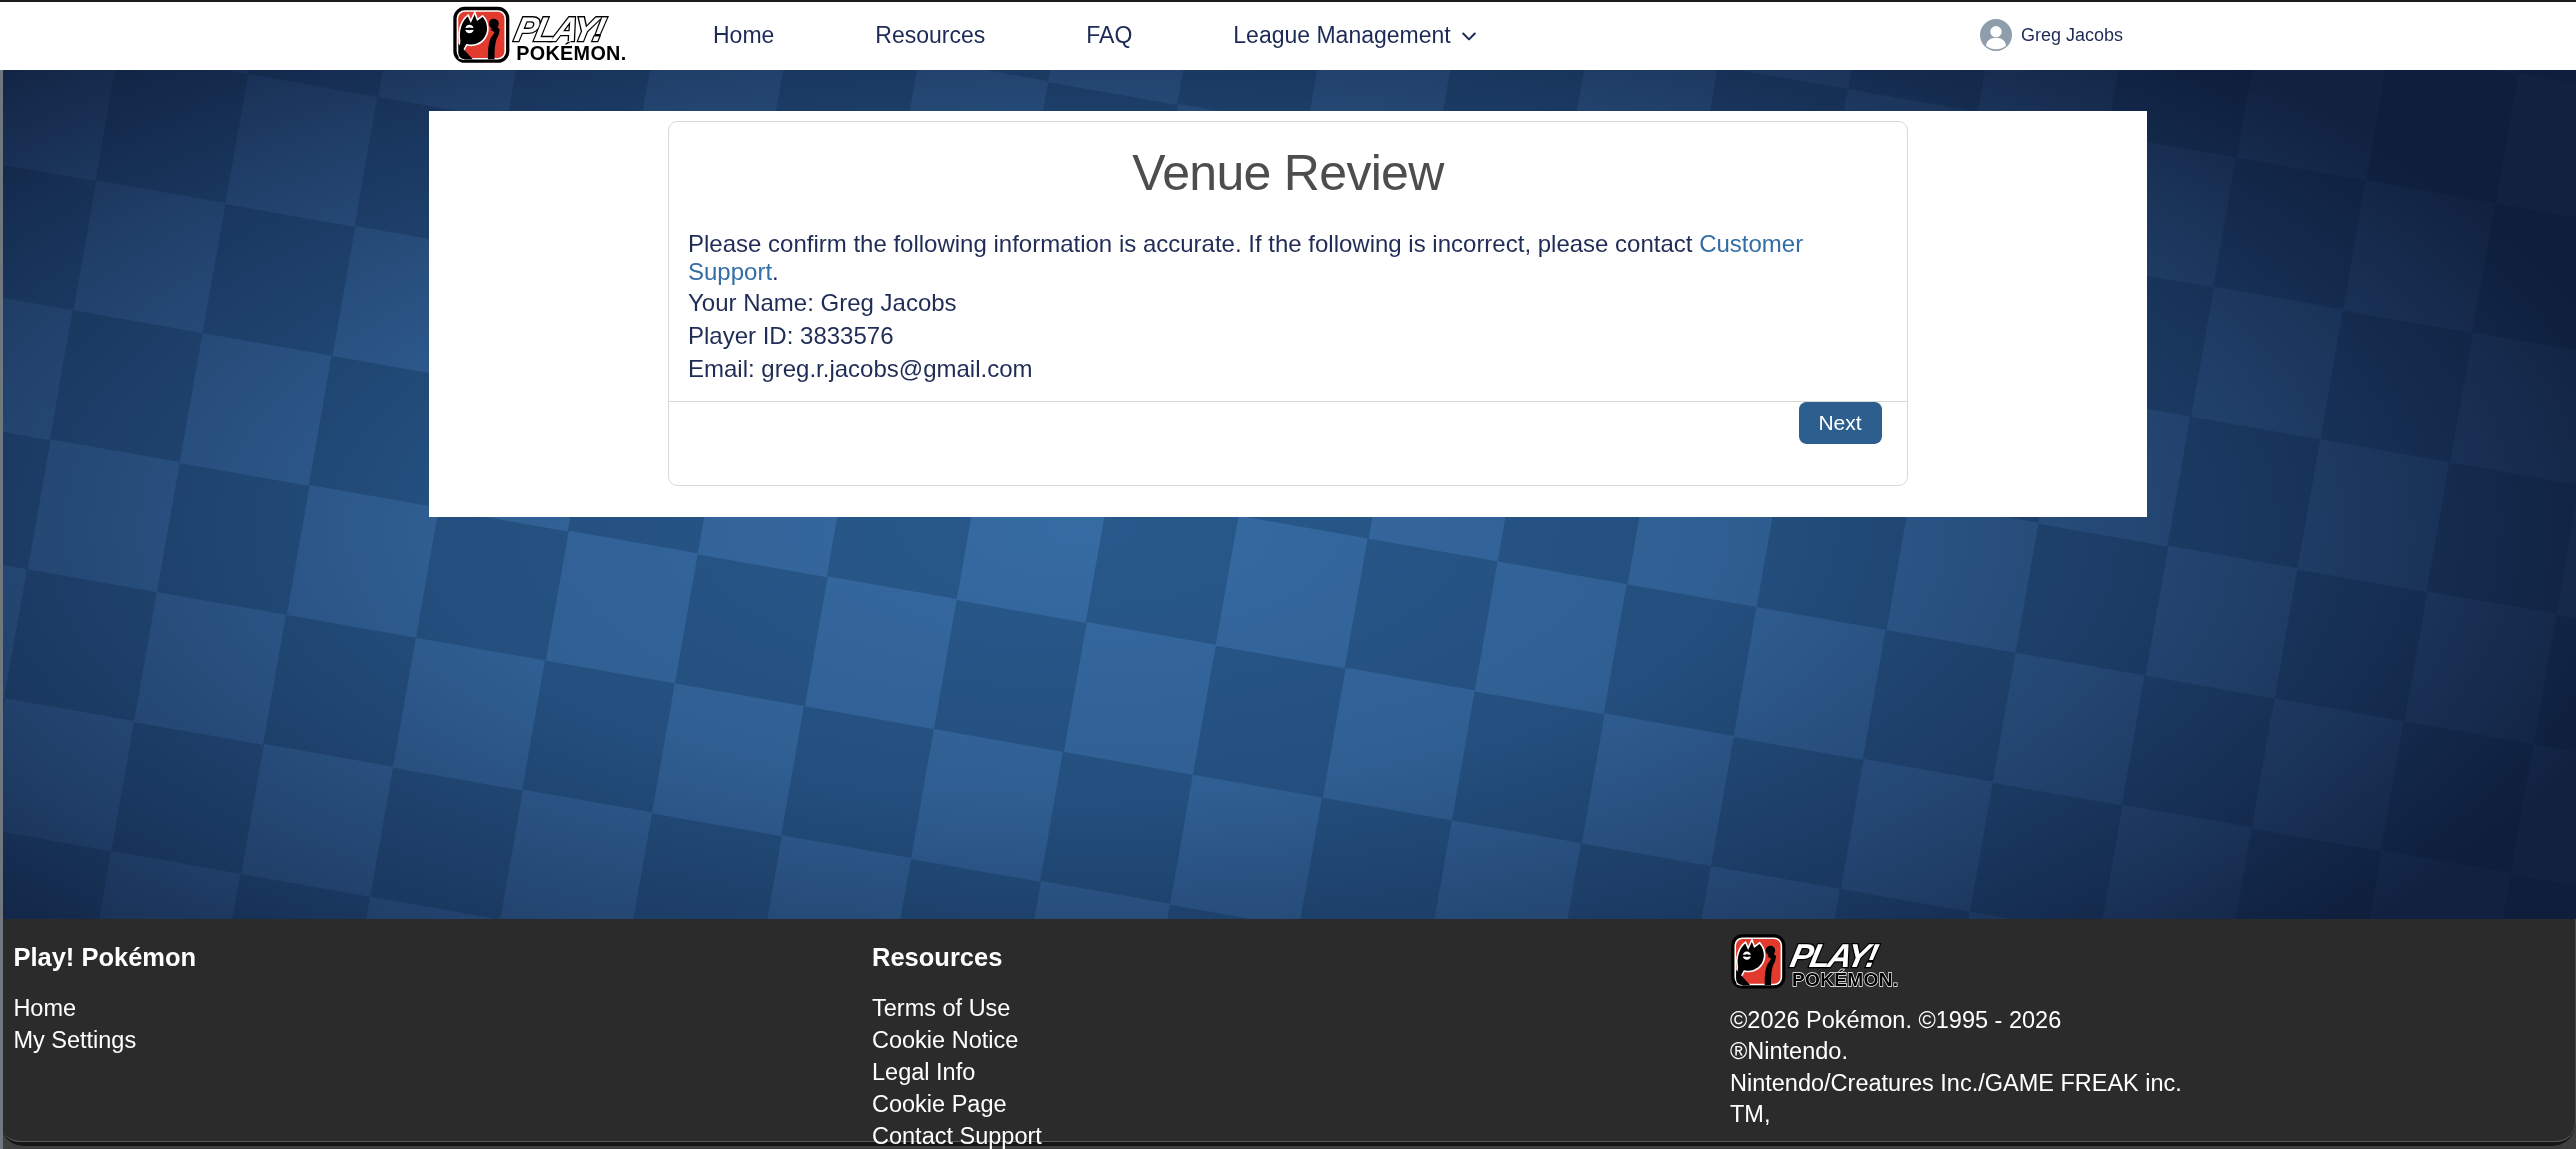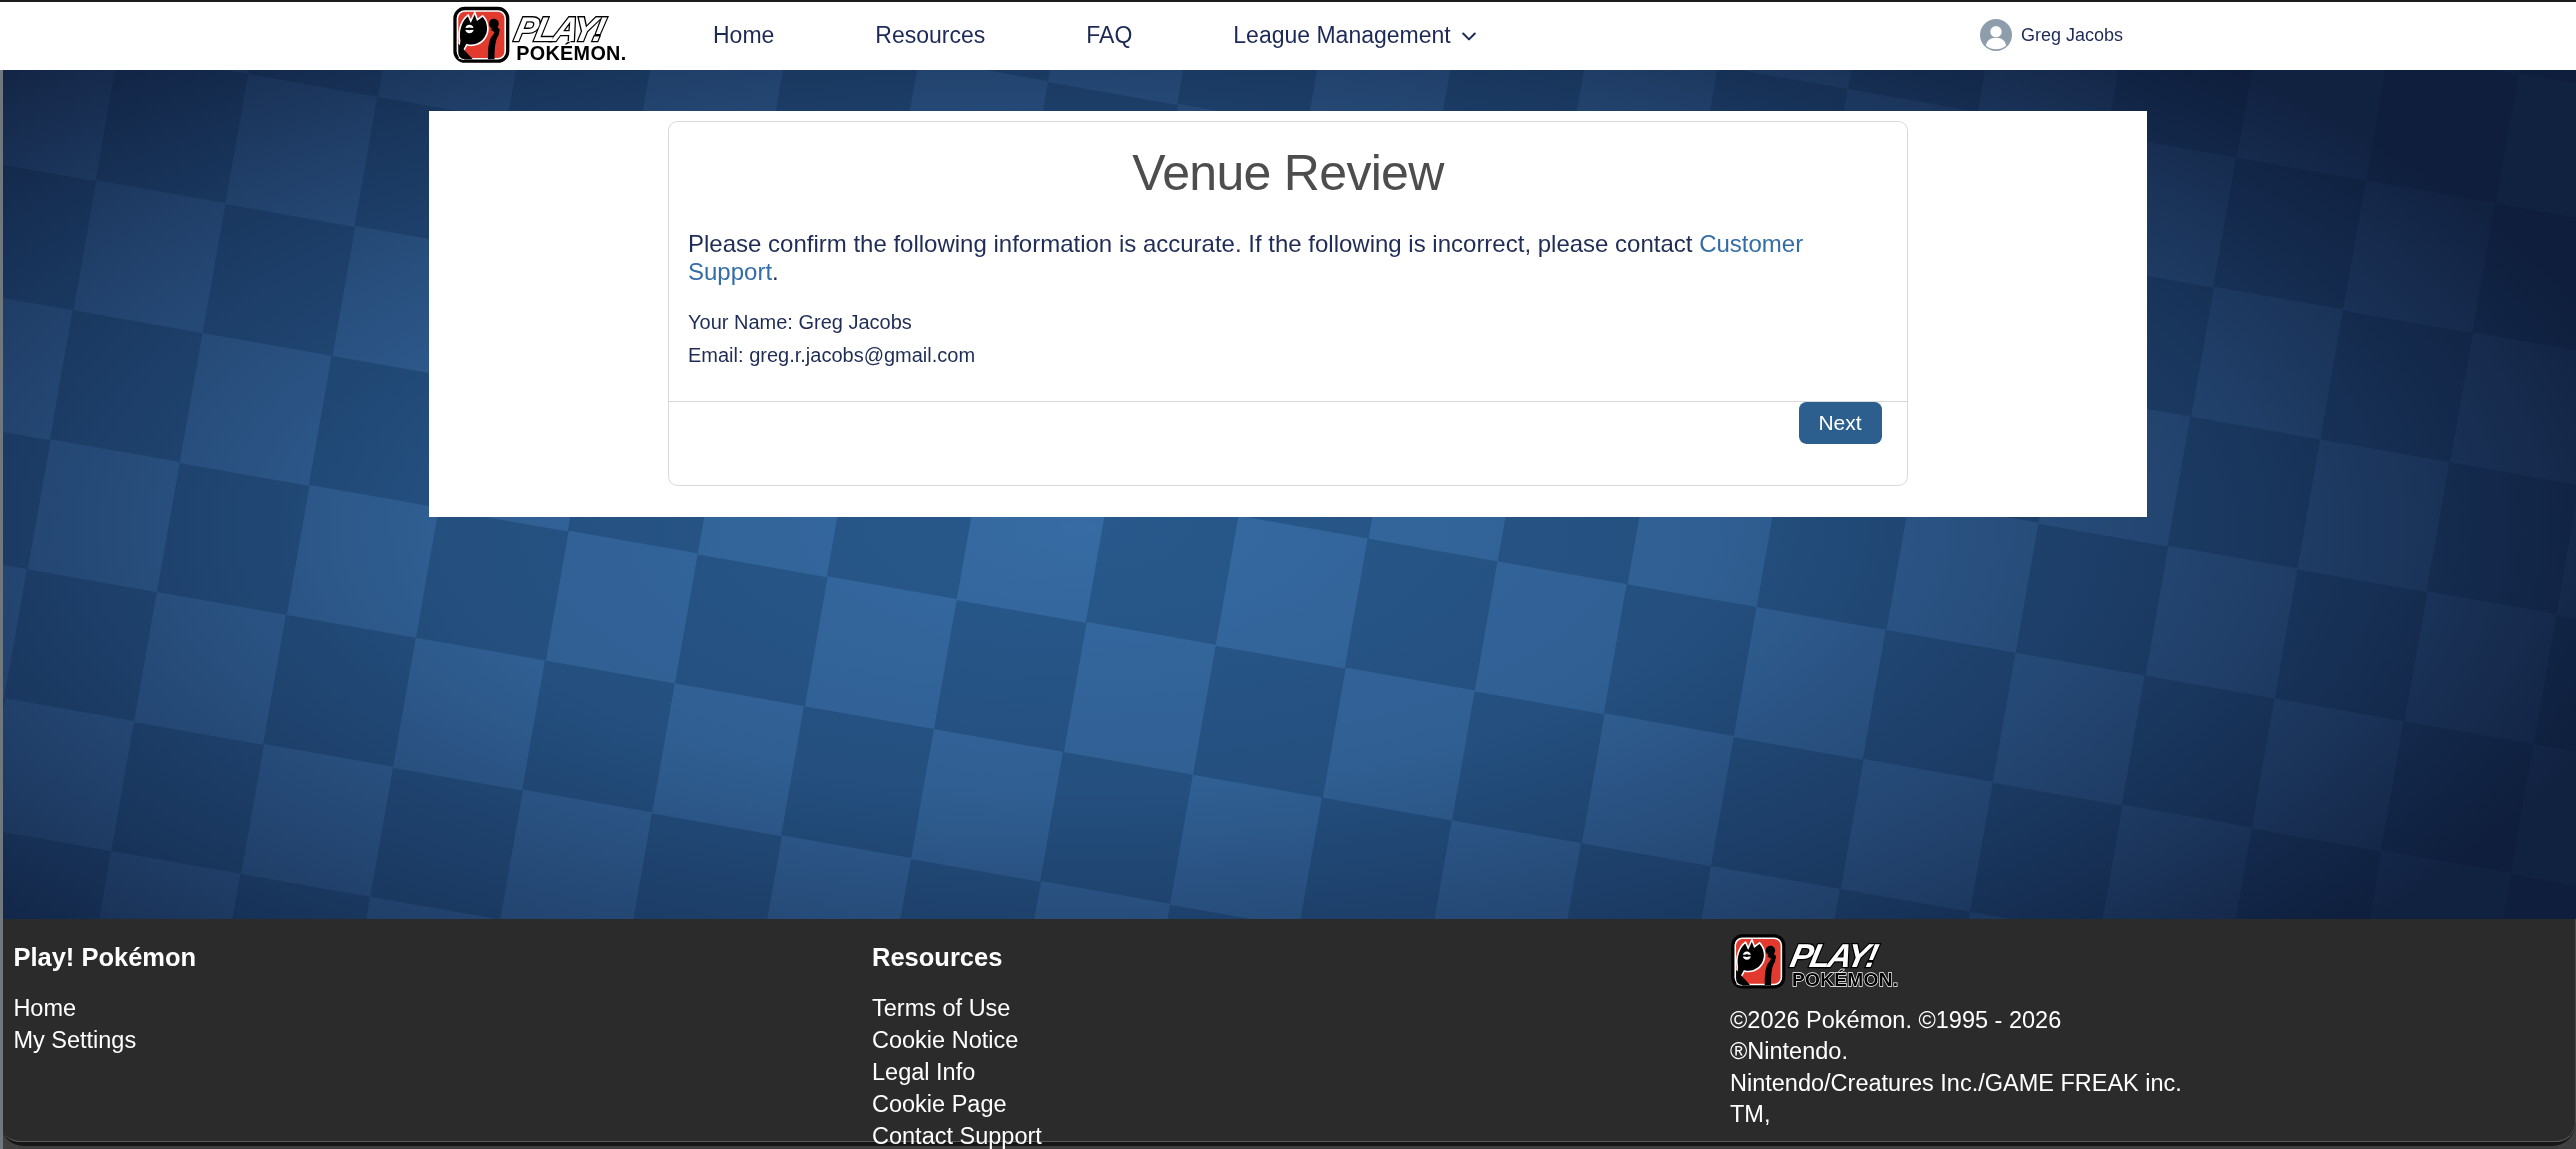"Your Name: Greg Jacobs" .info-block { font-size: 20px -> 24px; margin-top: 20px -> none }
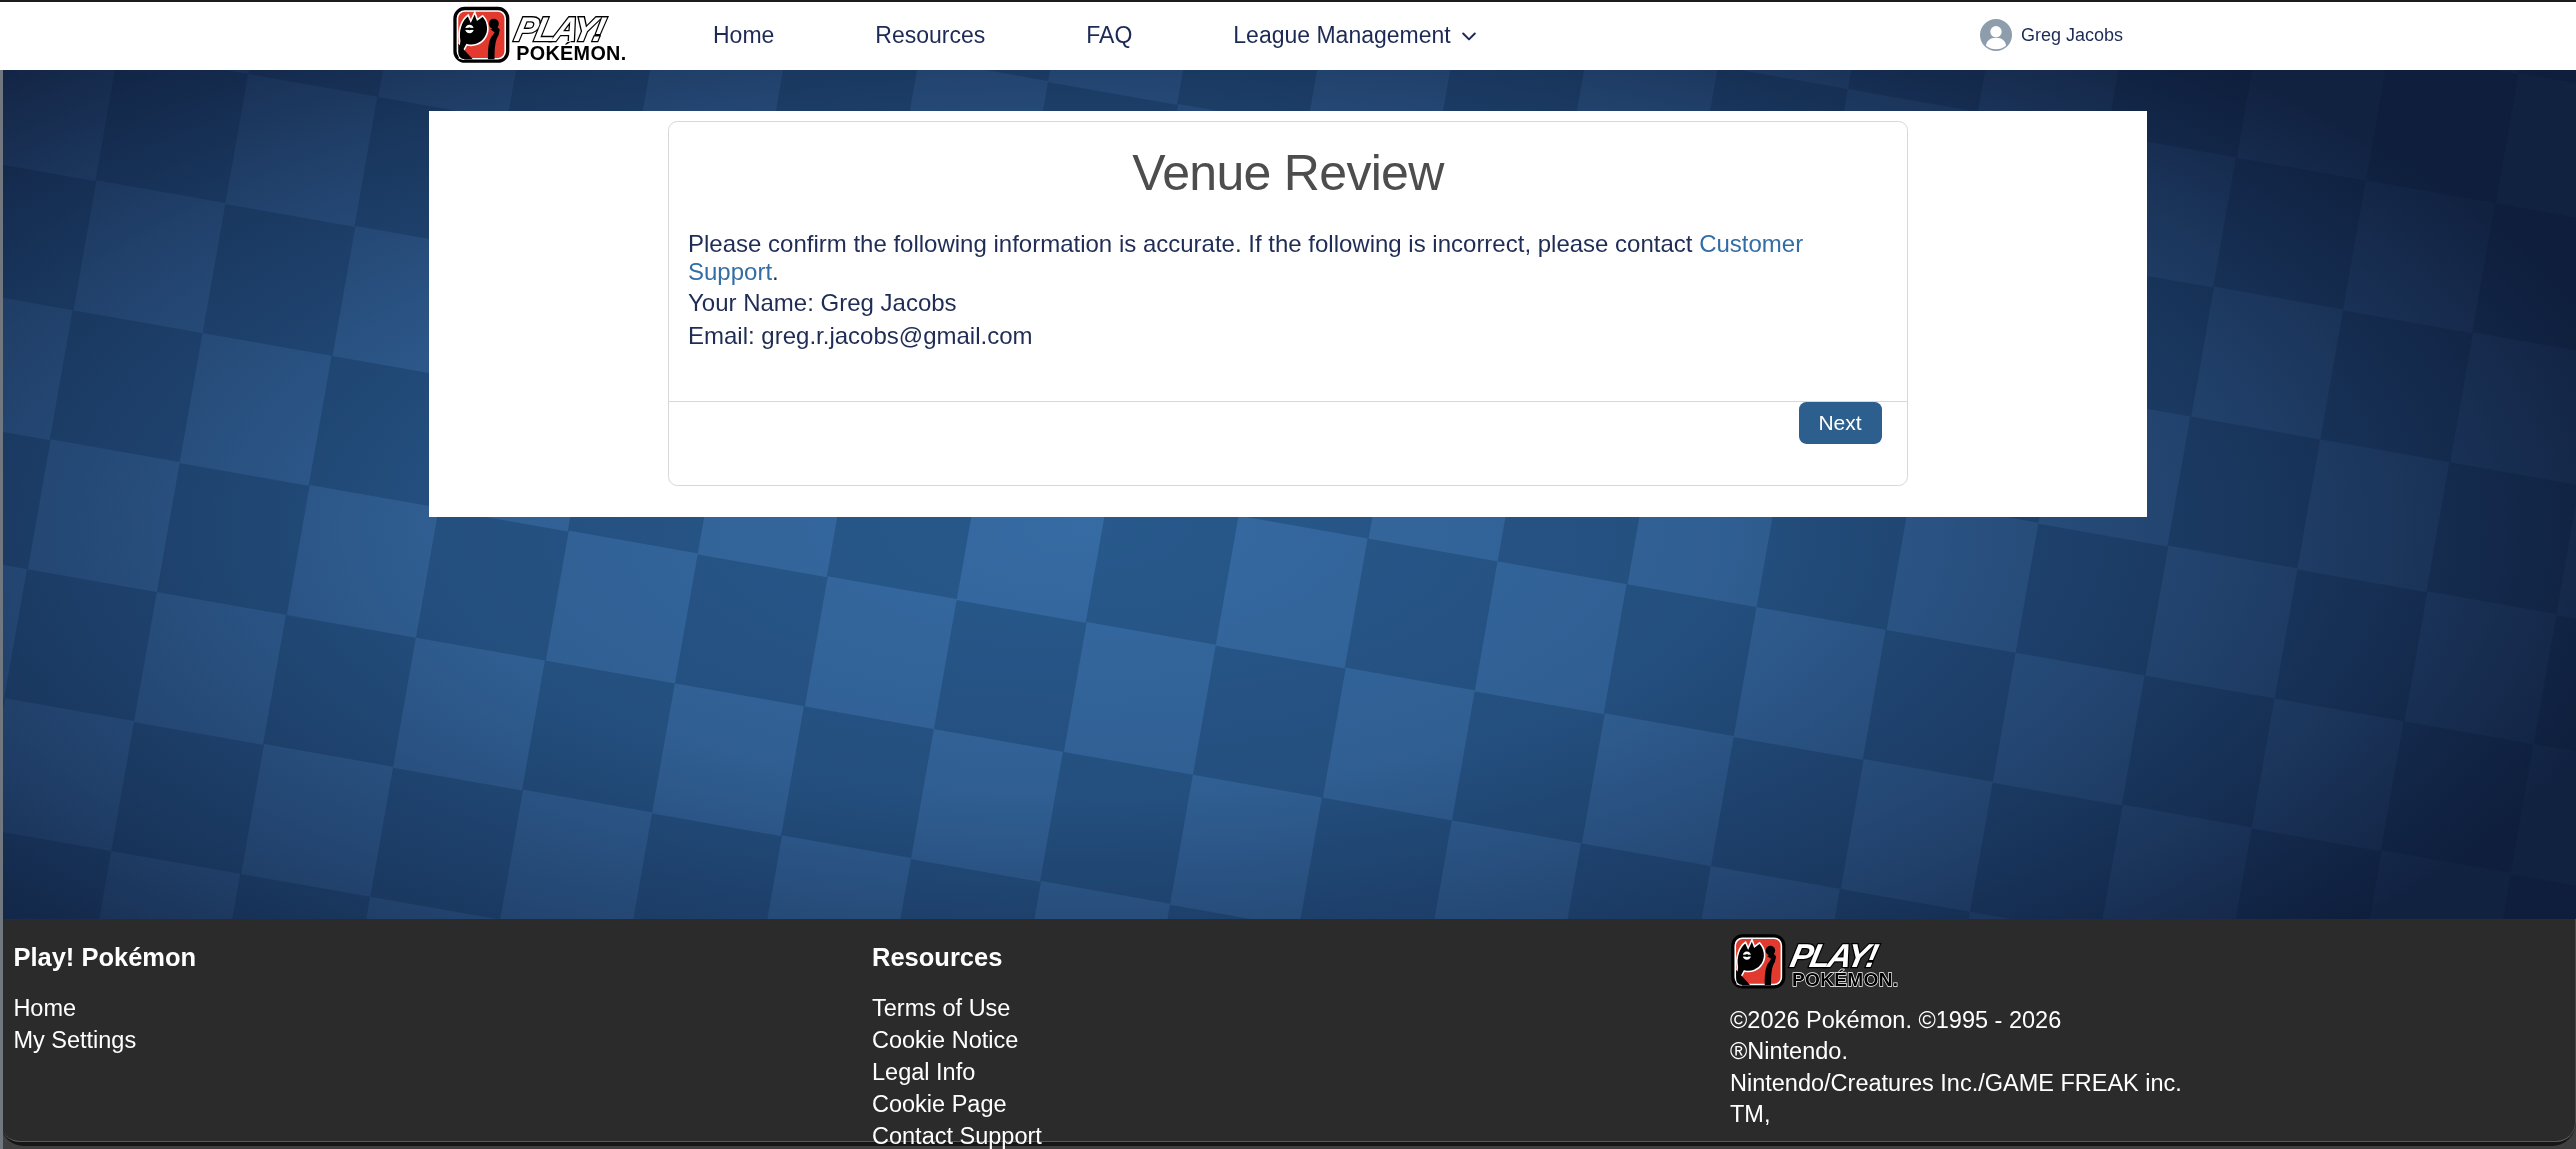"Player ID: 3833576" div { html: none -> <div> <span>Player ID:</span> <span>3833576</span> </div> }
